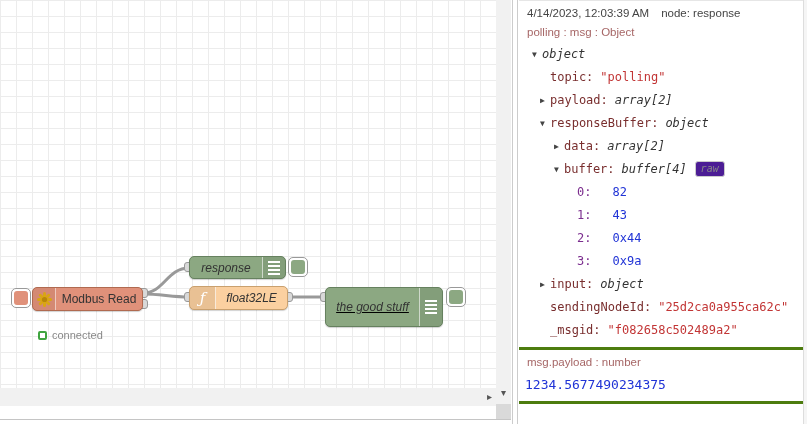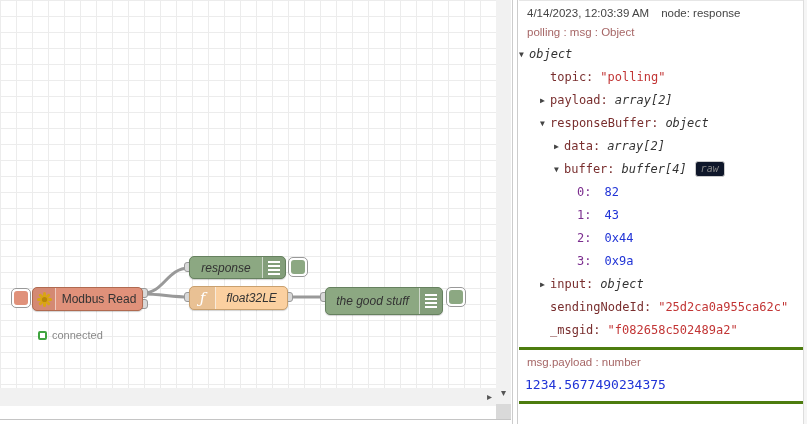"▼ object" .ind0 { padding-left: 0 -> 13px }
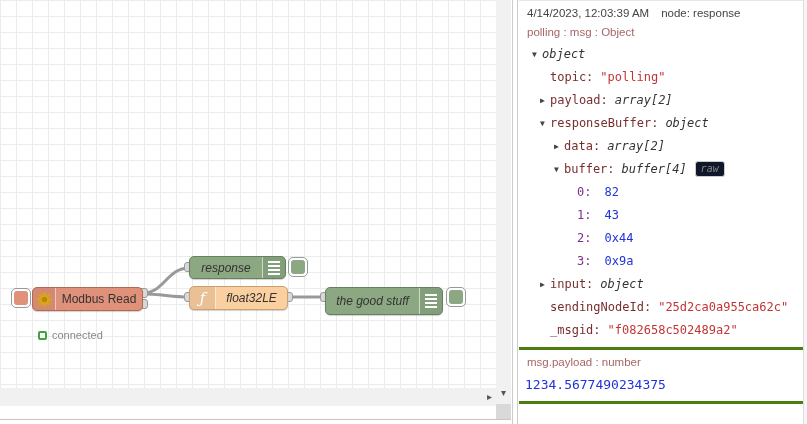"raw" .rawbtn { background: #0f172a -> #4c1d95 }
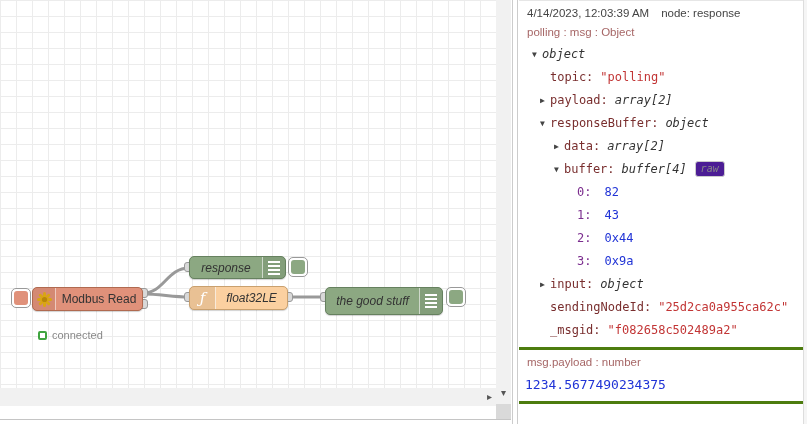"82" .num.buf { margin-left: 13px -> 21px }
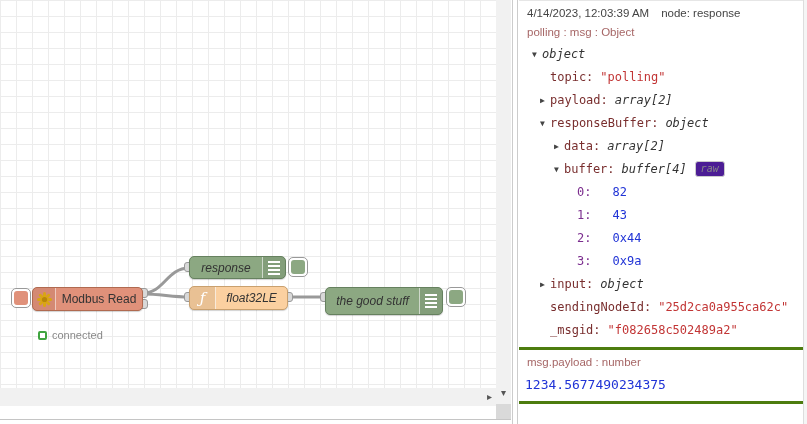"the good stuff" .node-good { height: 28px -> 40px; text-decoration: none -> underline }
